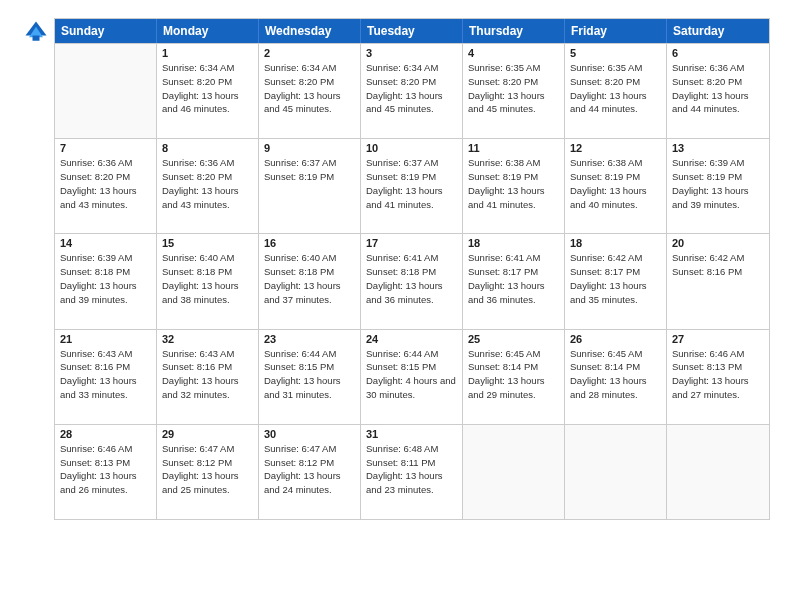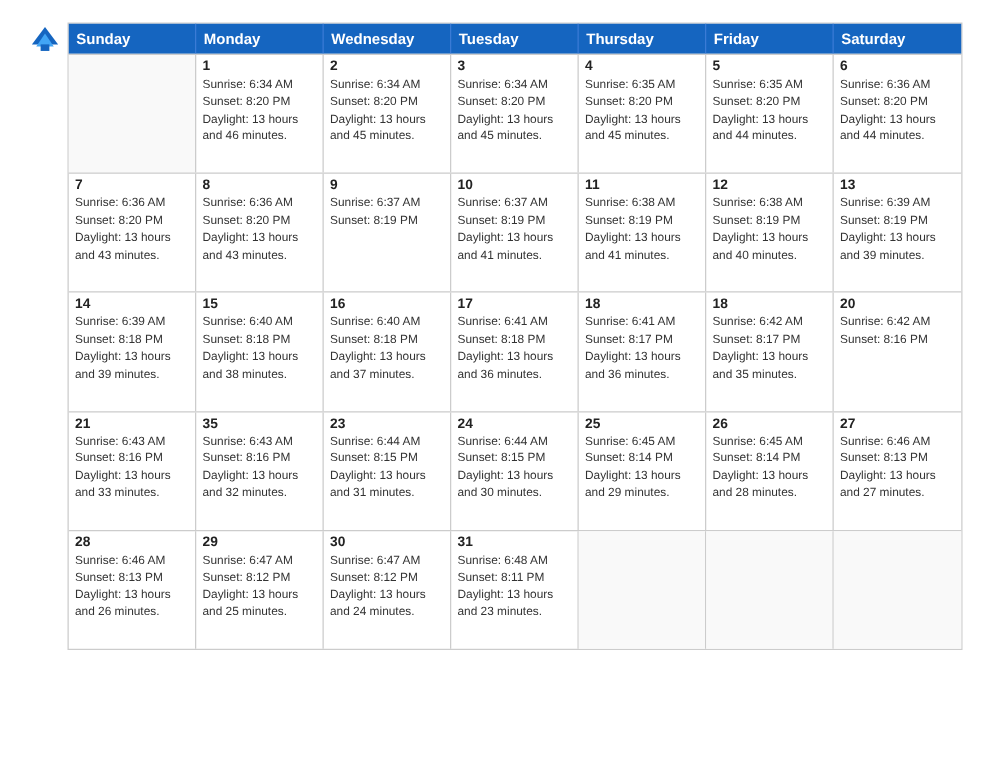"35" div.day-num { text: 35 -> 32 }
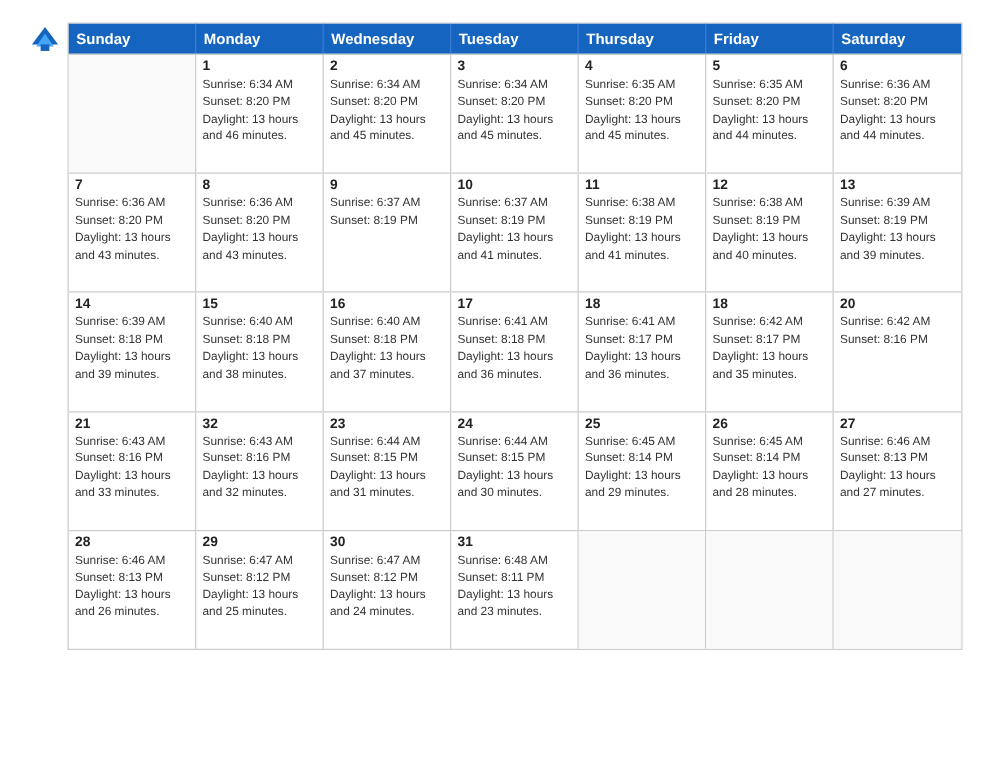"Daylight: 13 hours and 30" div.cell-line { text: 13 -> 4 }
